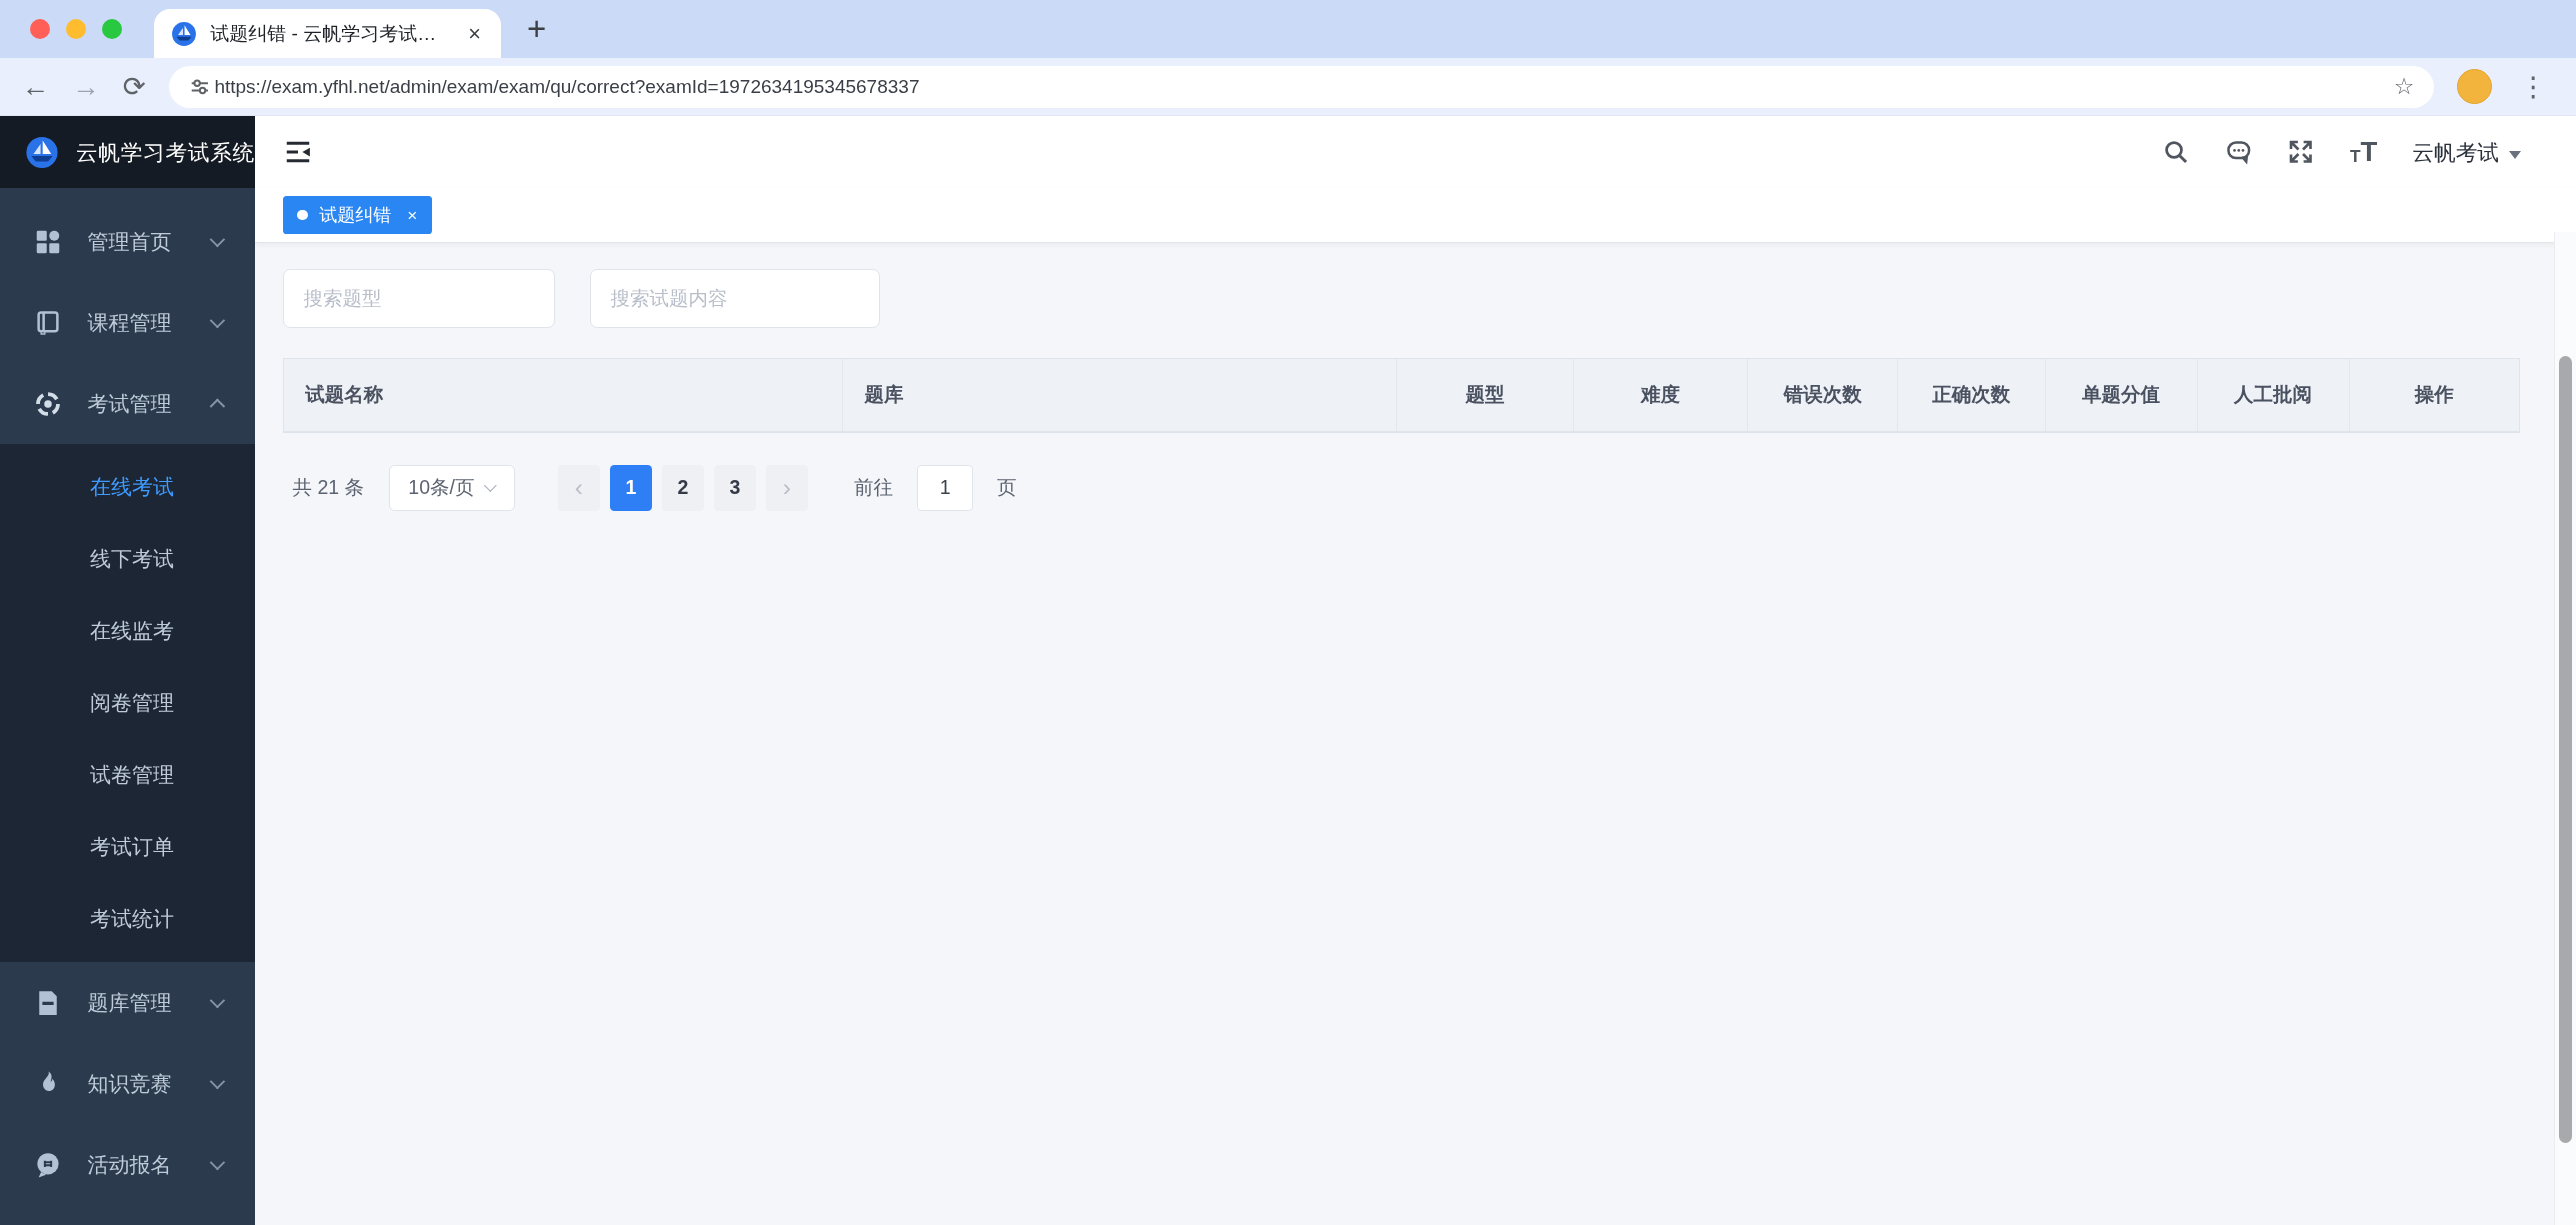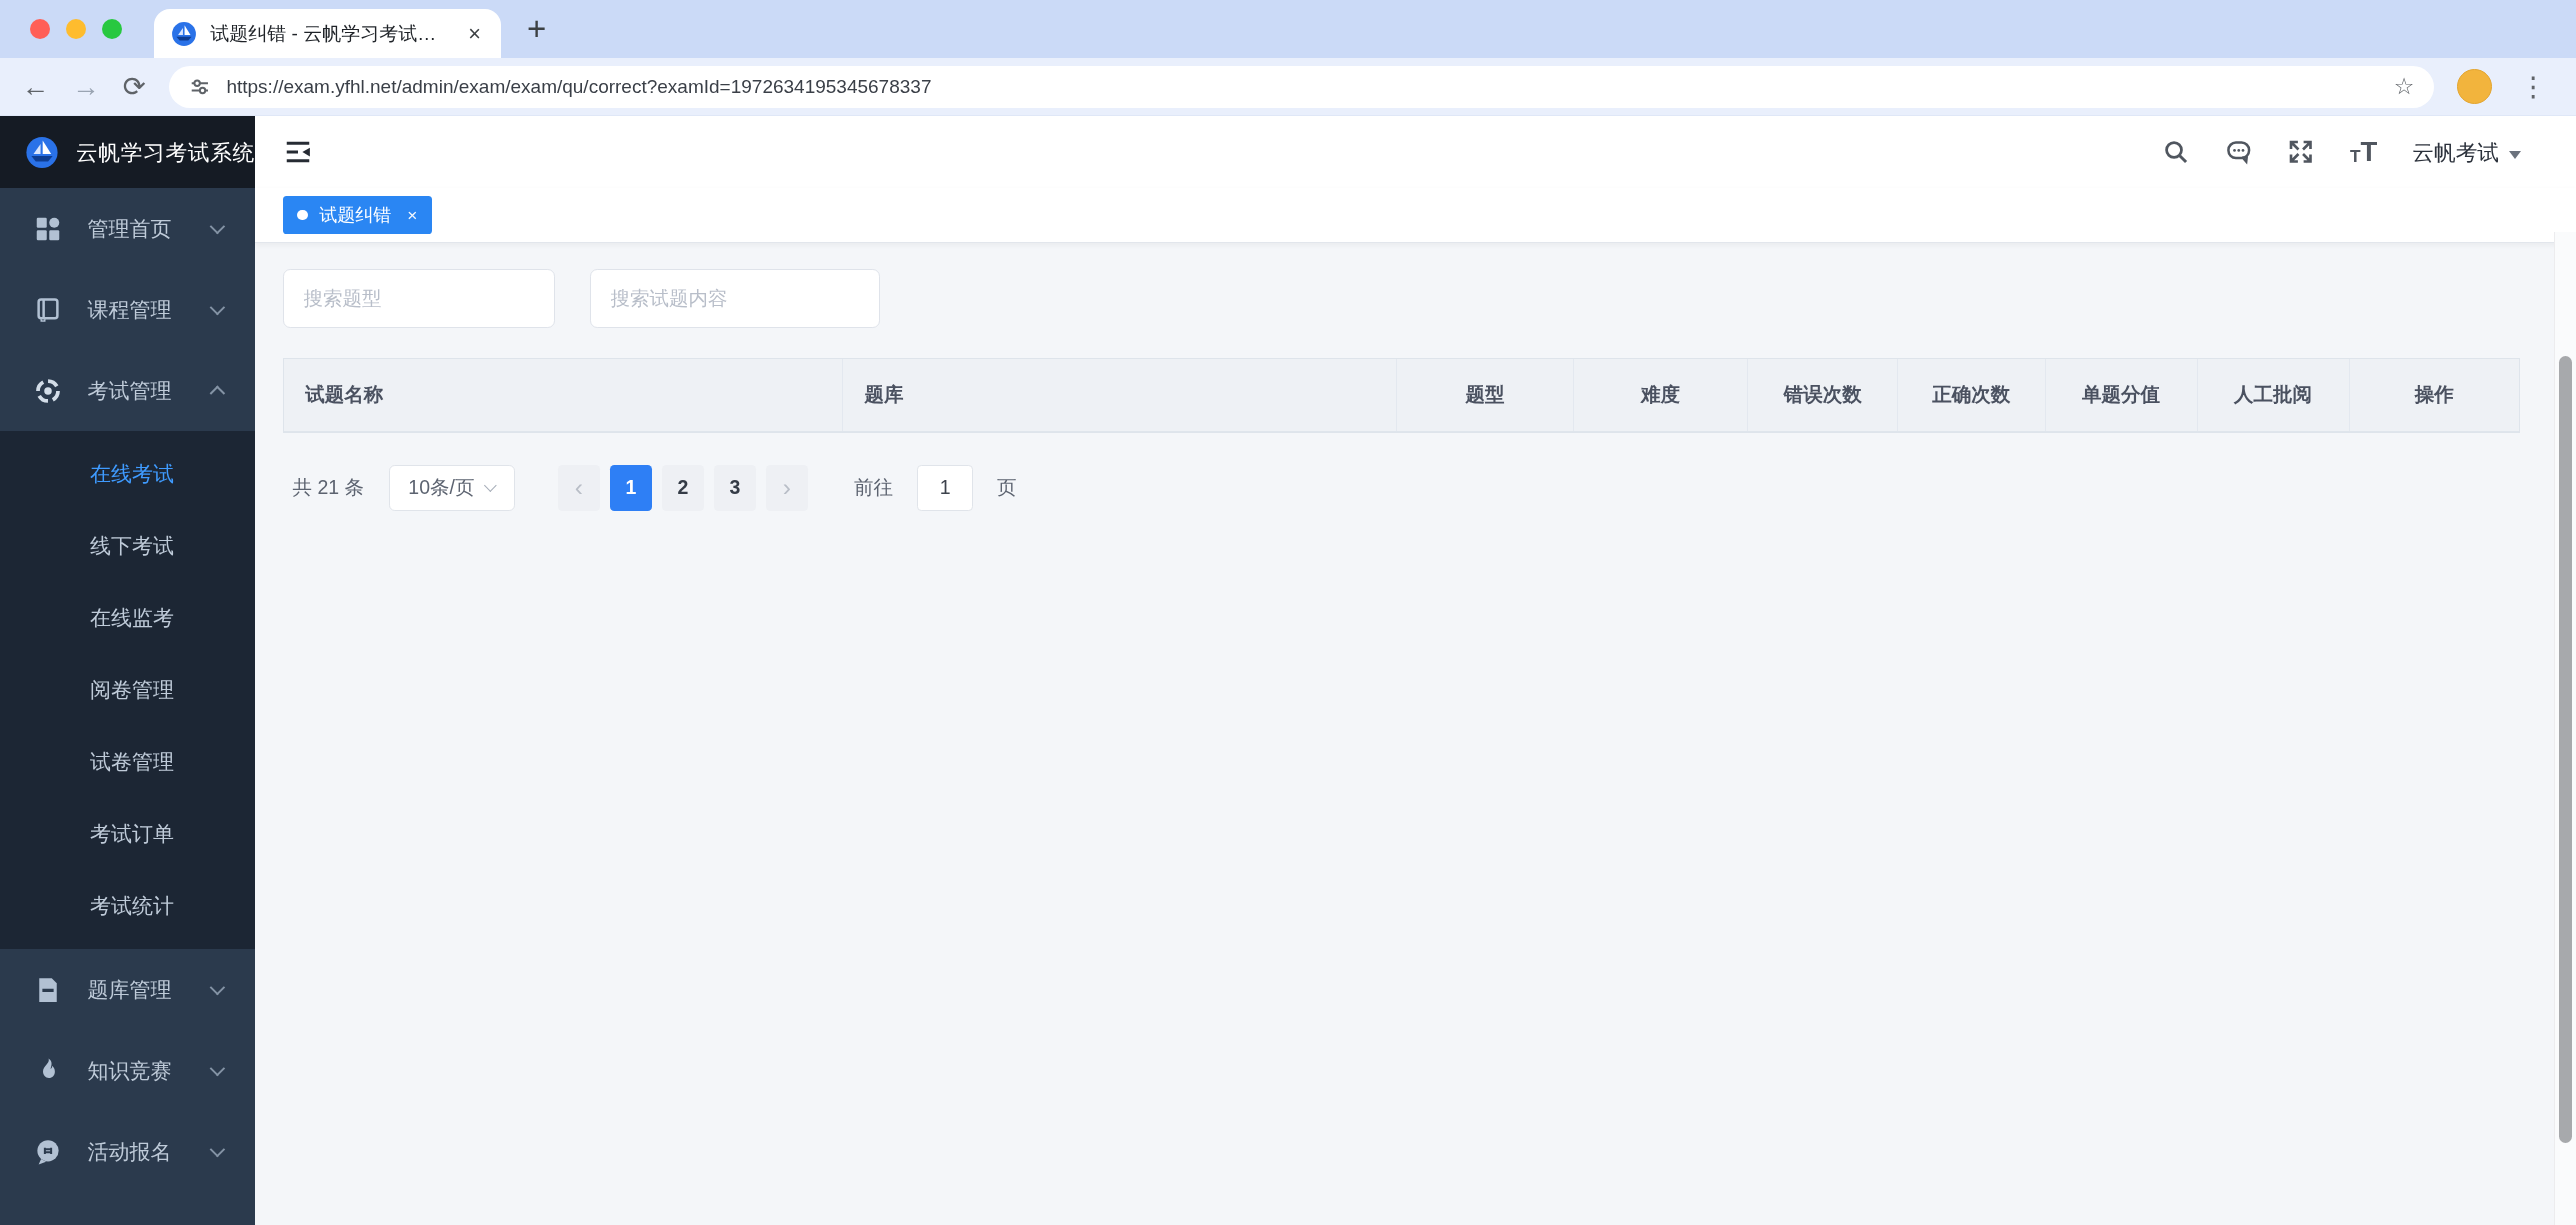"https://exam.yfhl.net/admin/exam/exam/qu" .url-pill { gap: 16px -> 4px }
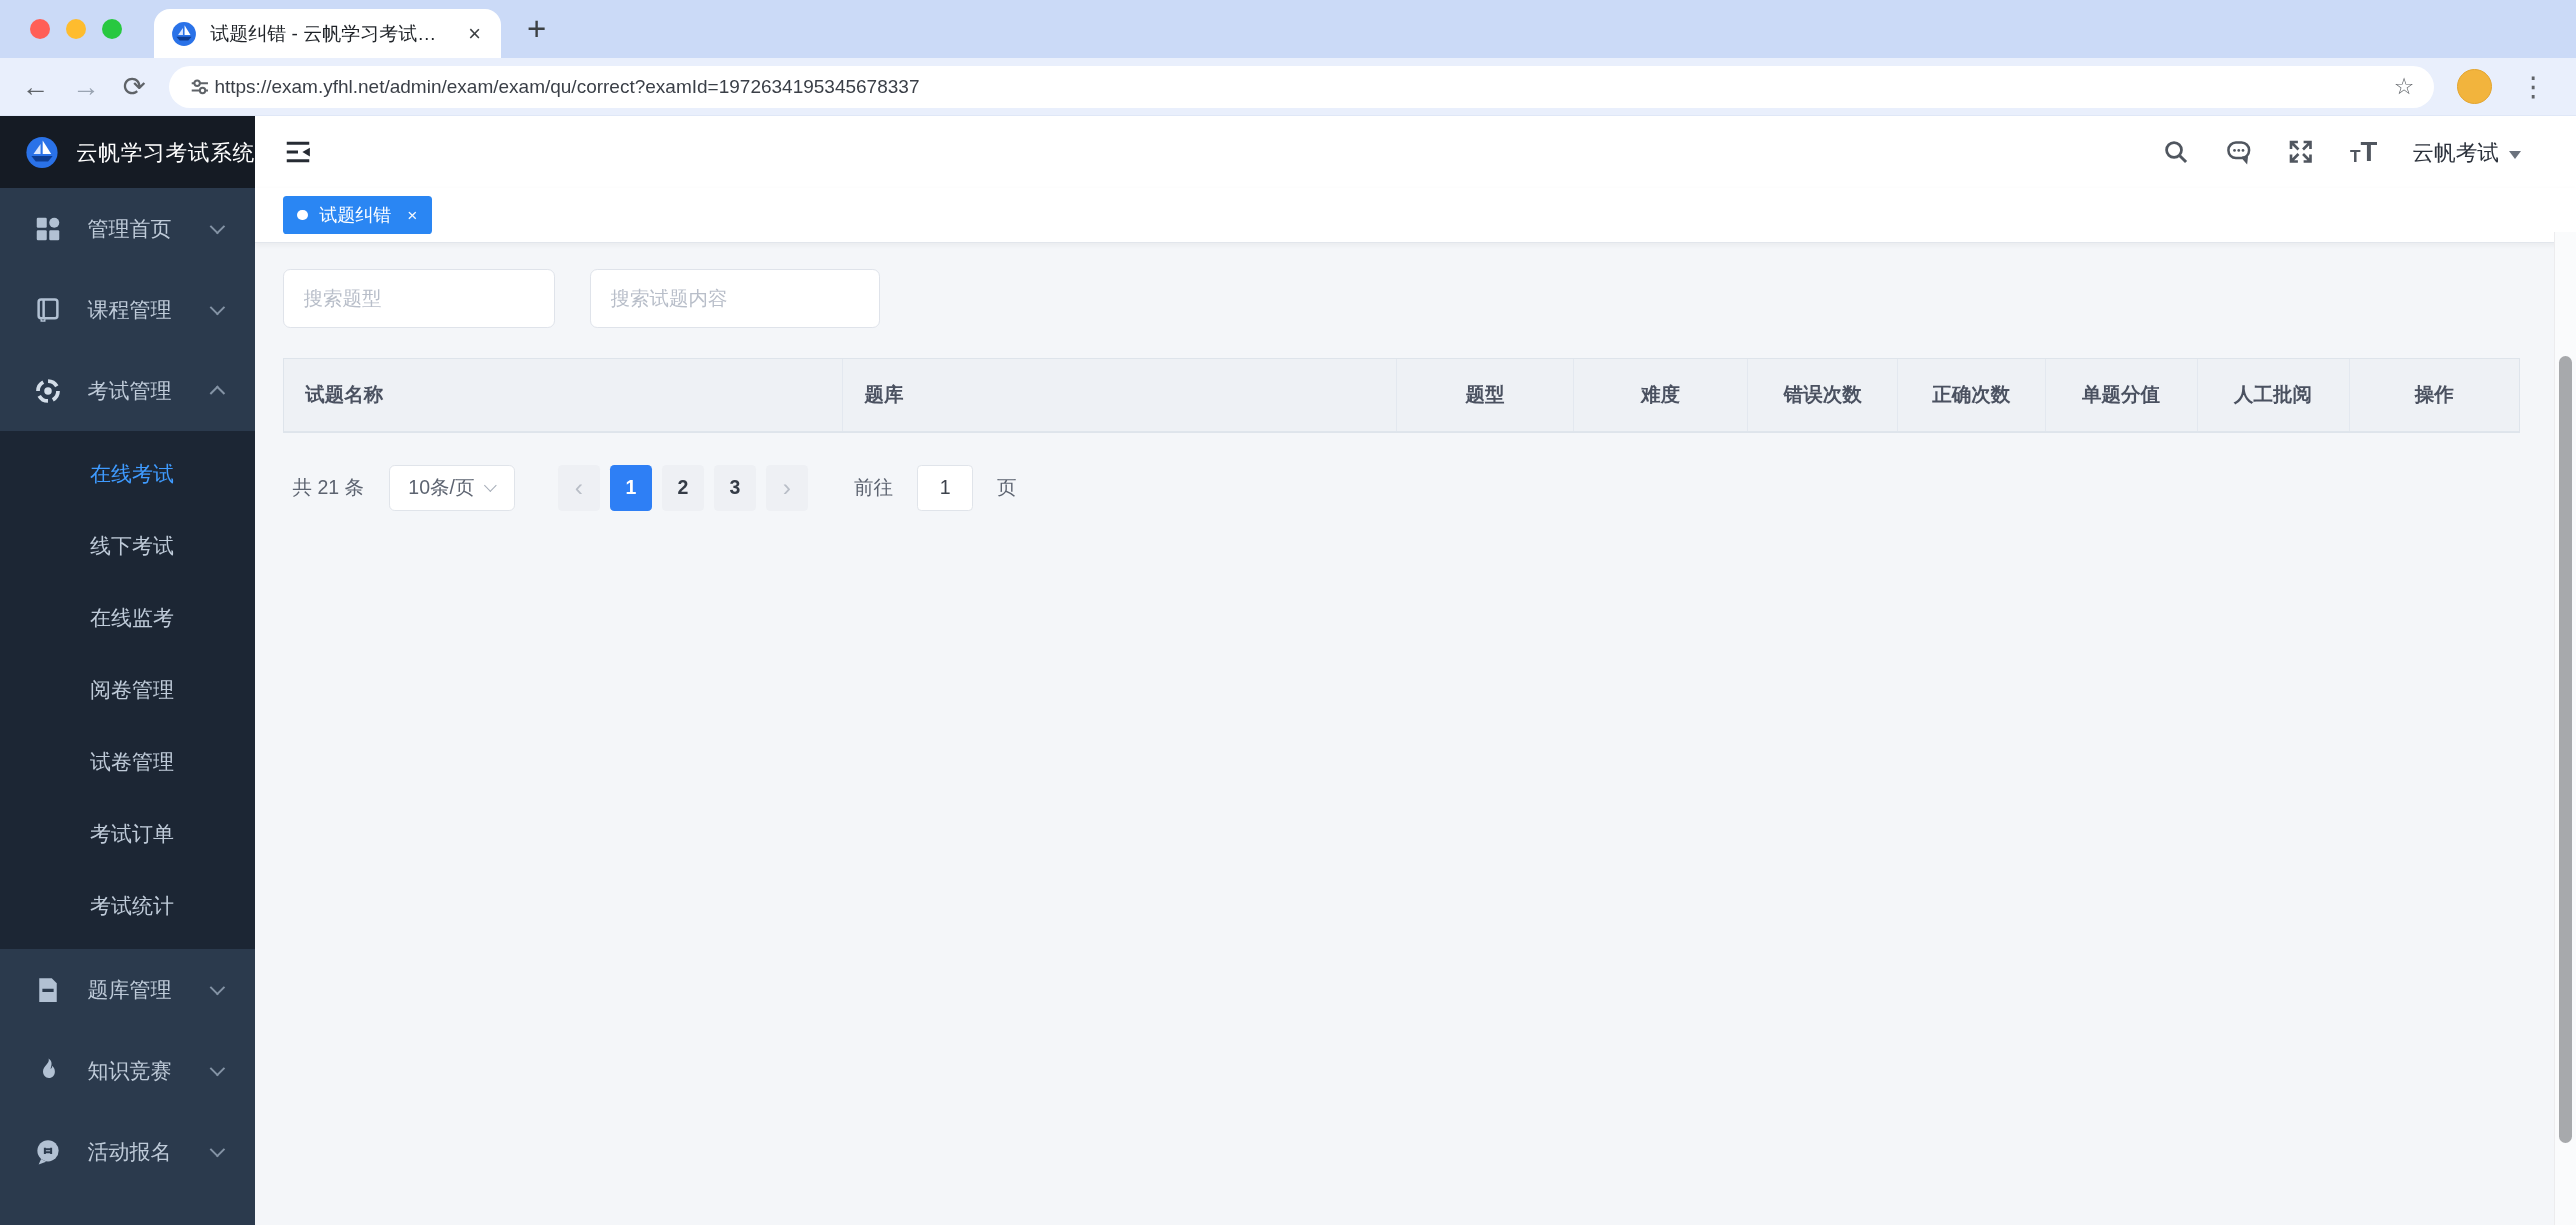"管理首页" .menu { padding-top: 0 -> 13px }
